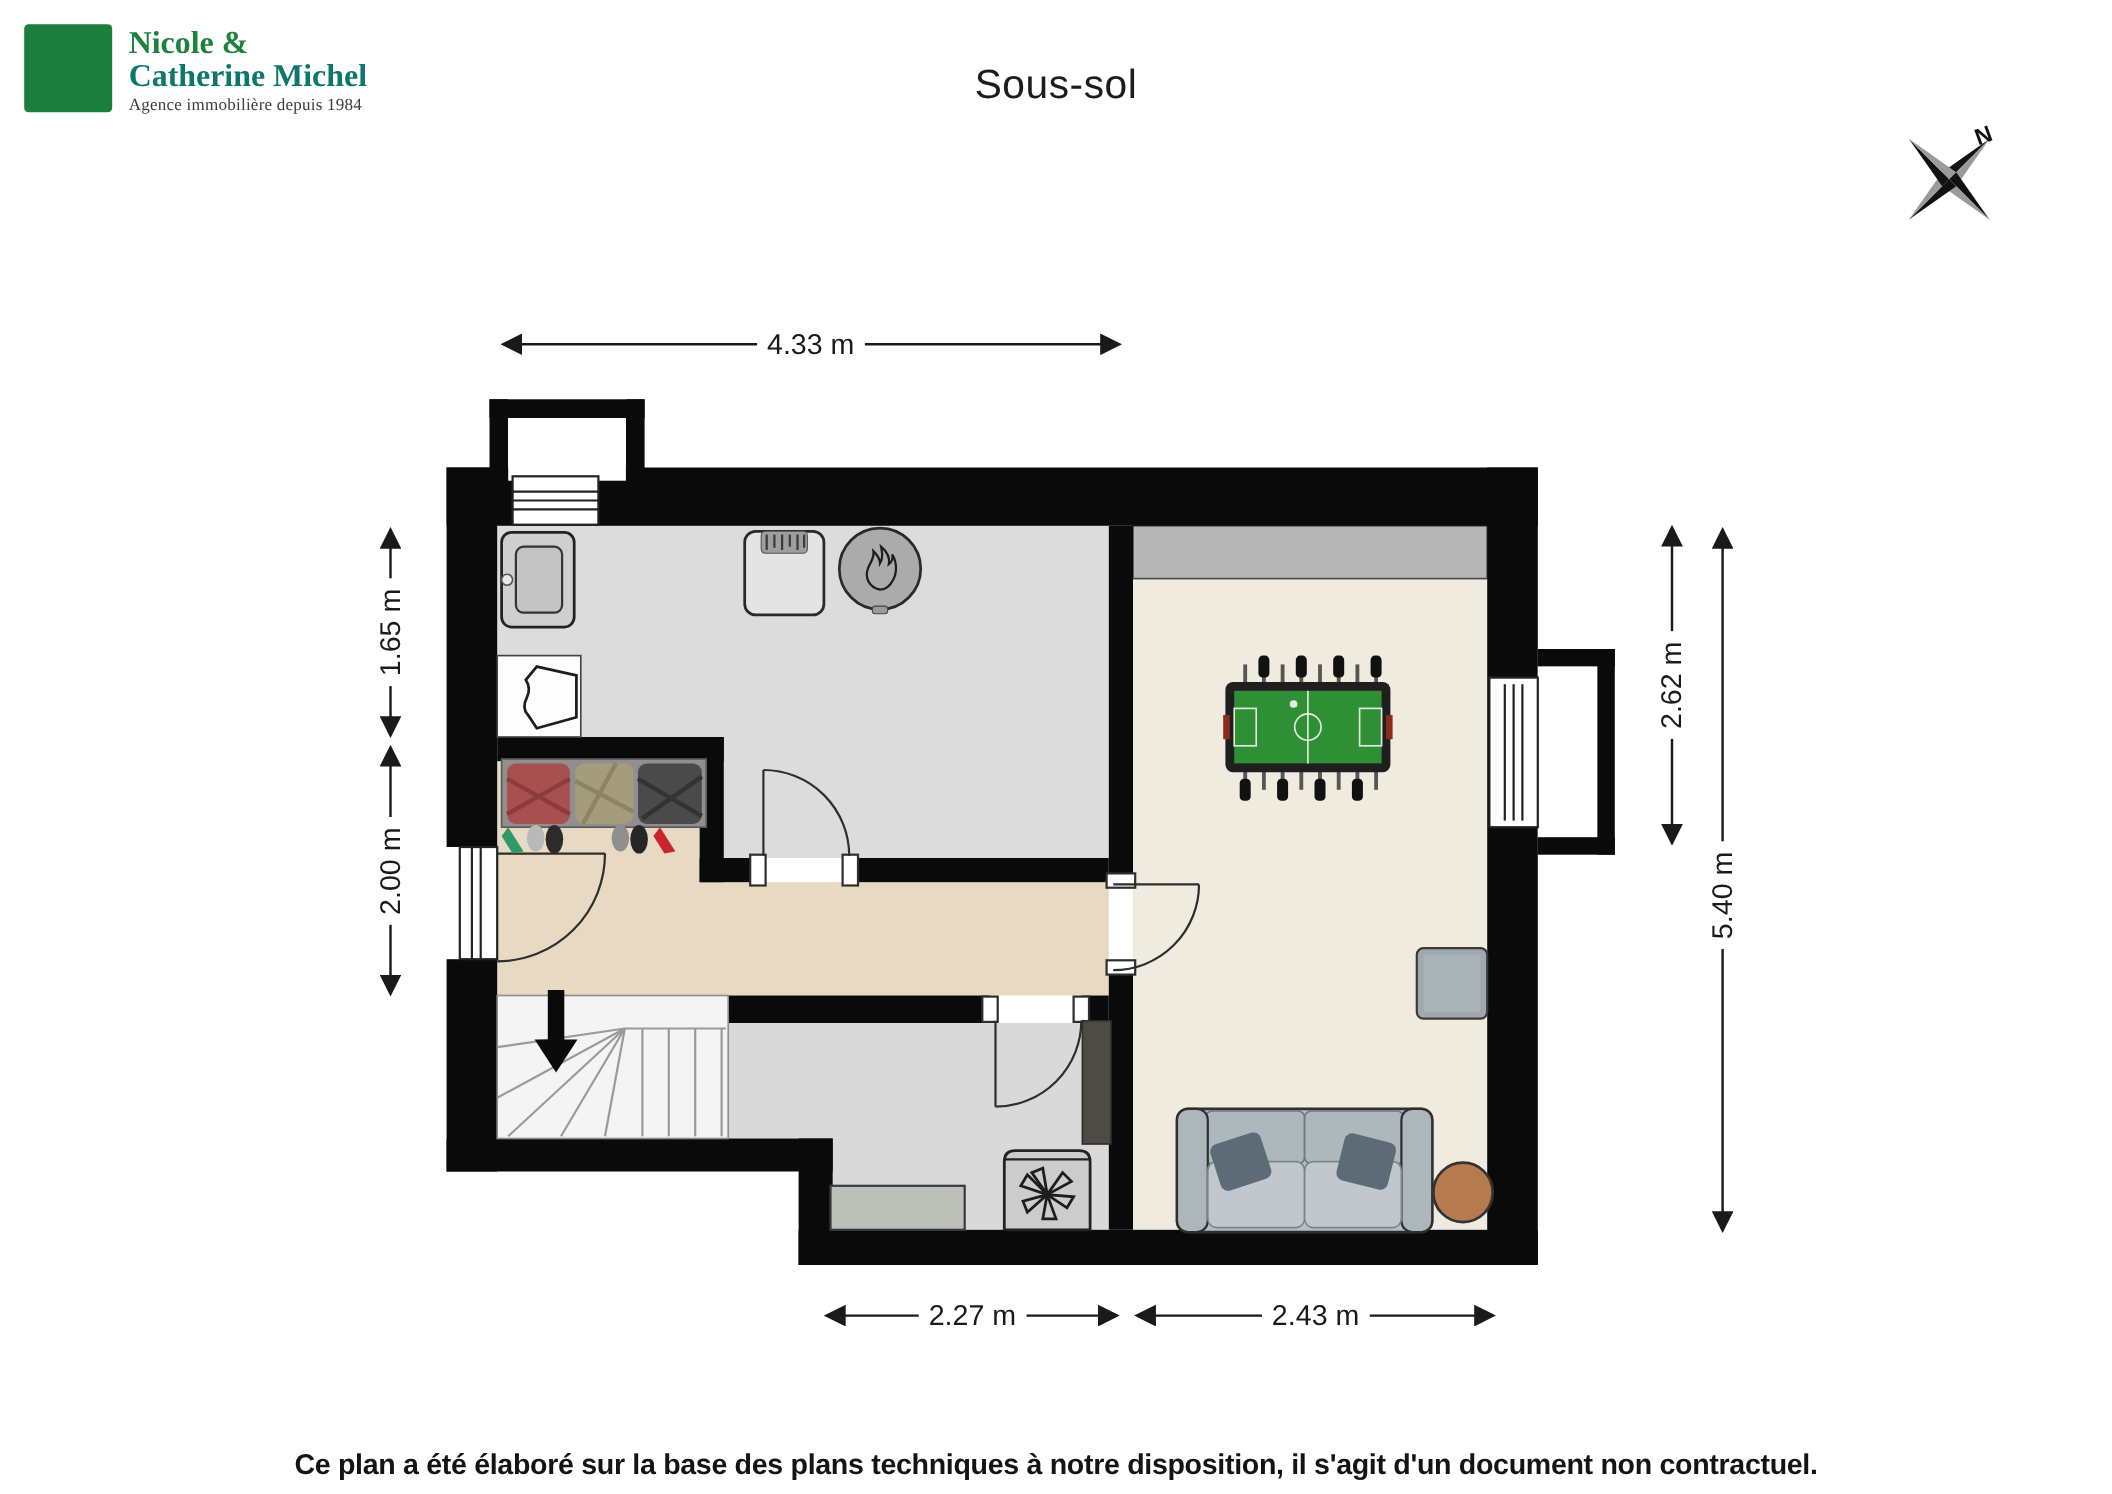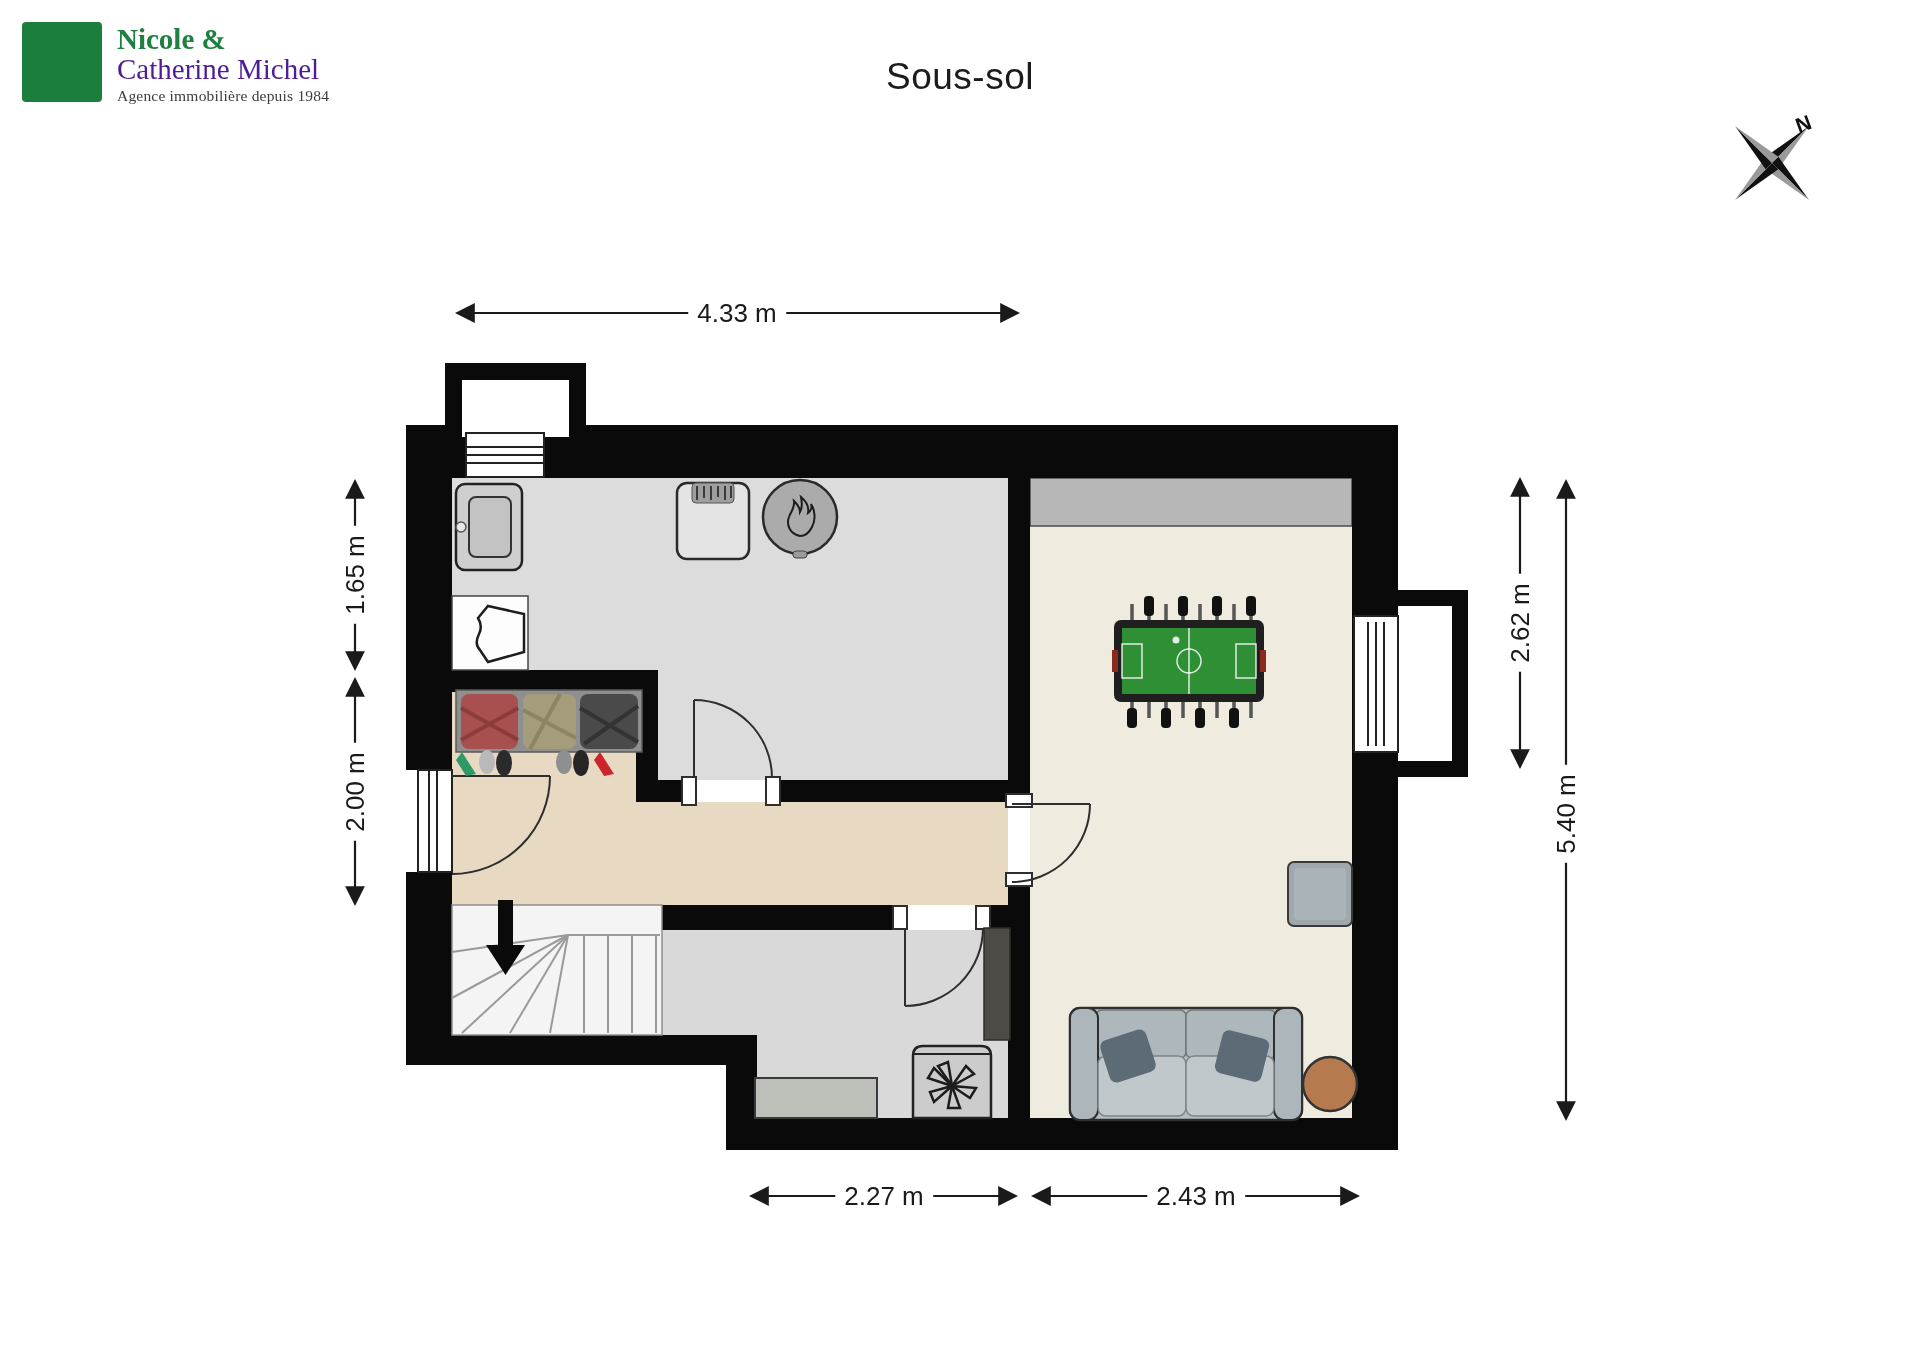"Catherine Michel" .logo-l2 { color: #4c1d95 -> #0f766e; font-weight: normal -> bold }
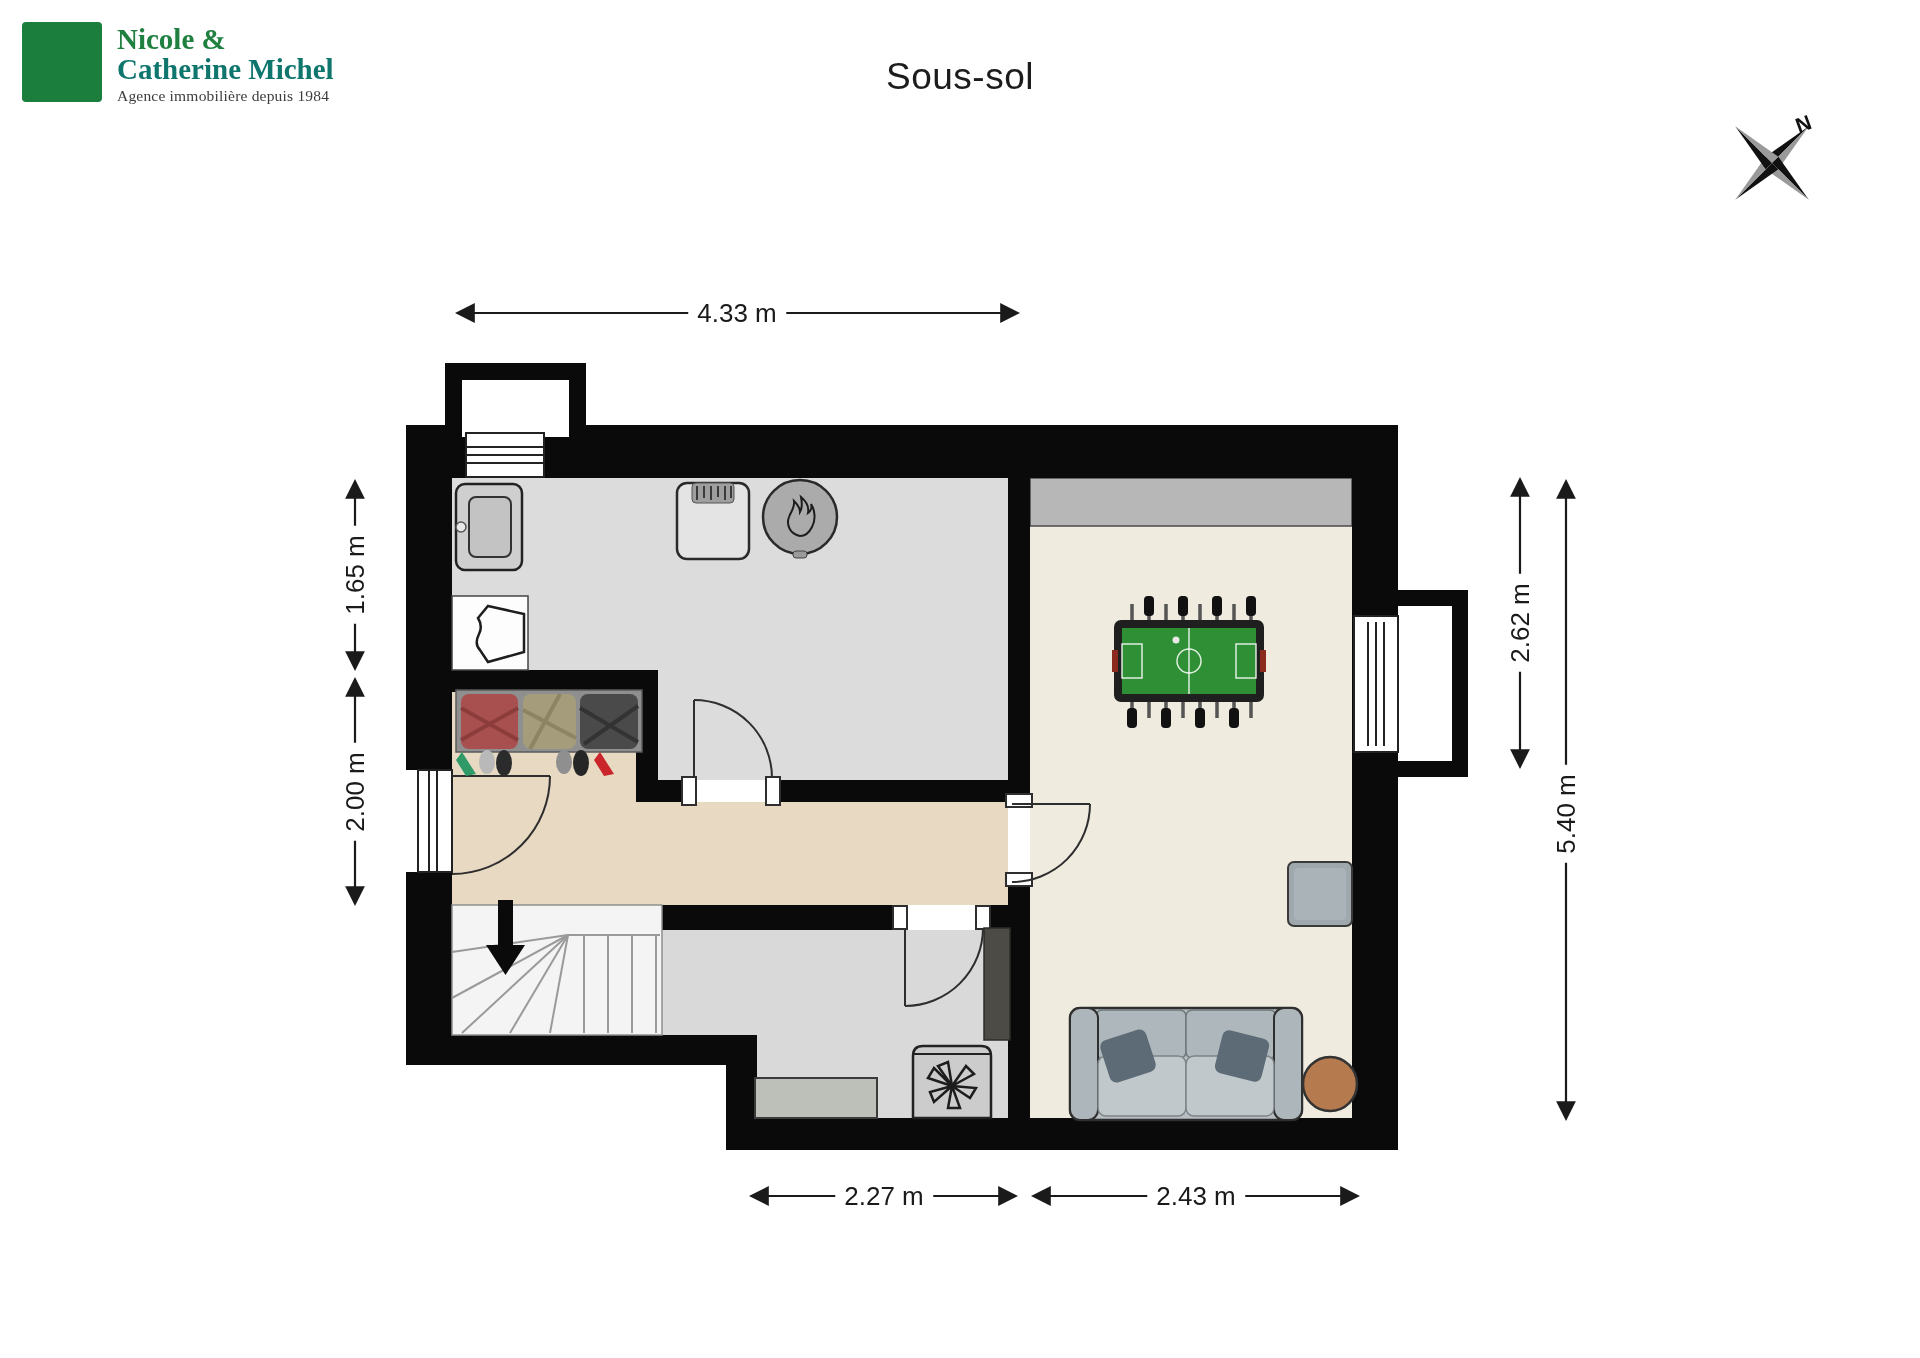"Ce plan a été élaboré" div.footer { html: none -> <div>Ce plan a été élaboré sur la base des plans techniques à notre disposition, il s'agit d'un document non contractuel.</div> }
